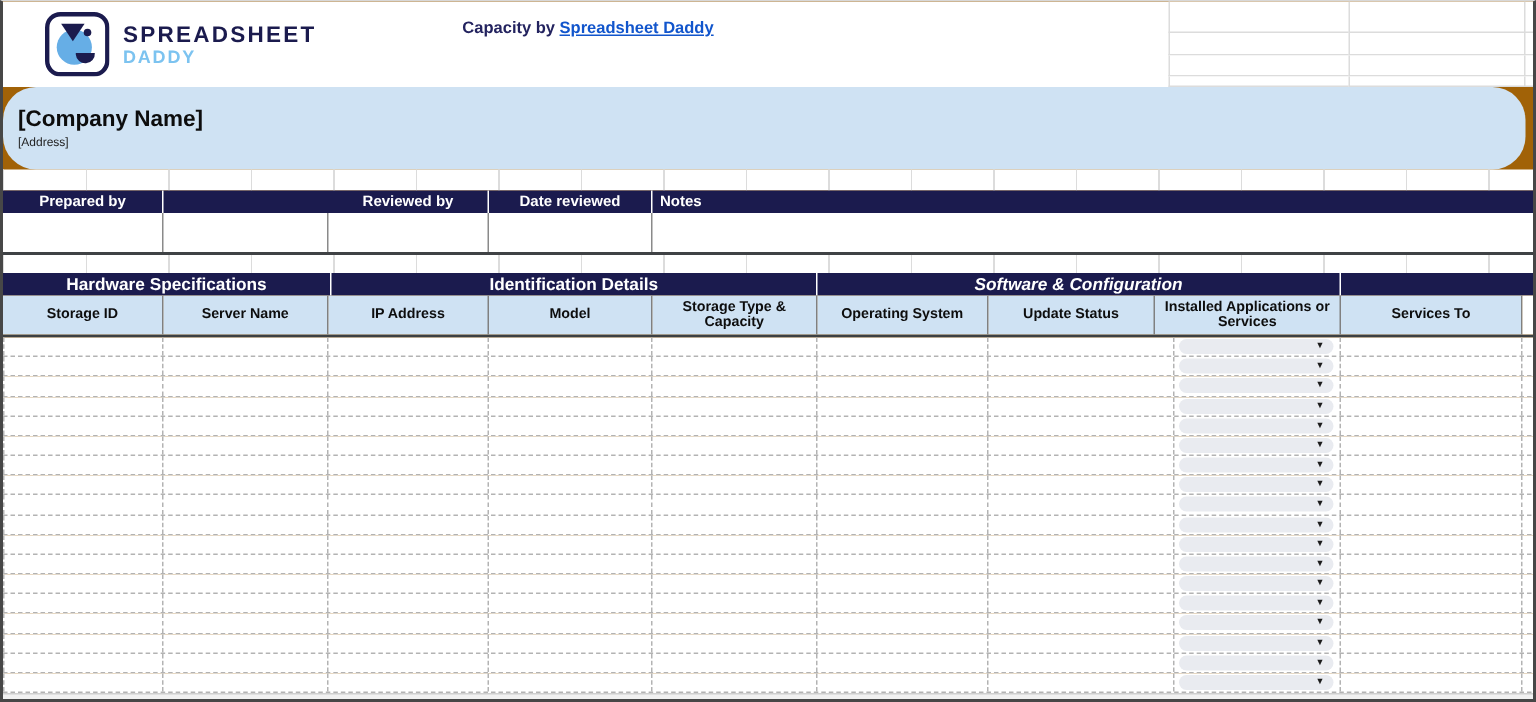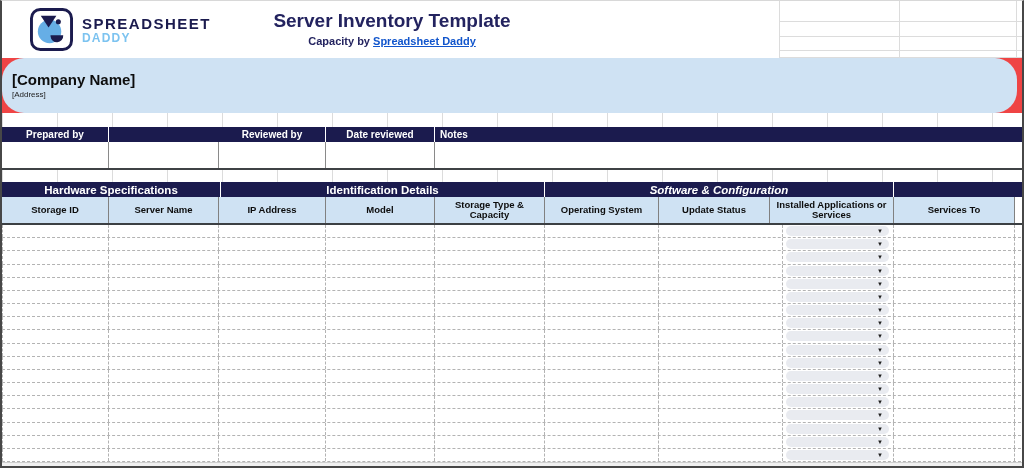"SPREADSHEET" .page { background: #ef4444 -> #a16207 }
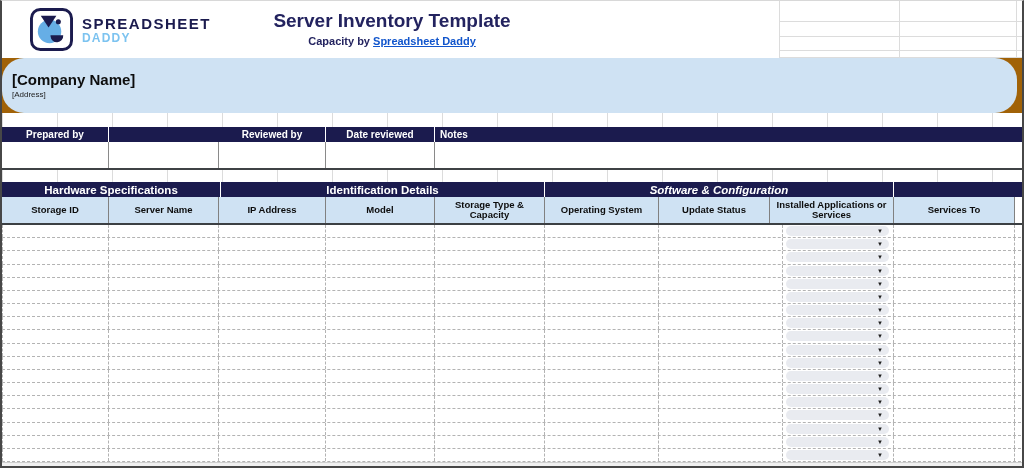"Server Inventory Template" div.page-title { html: <div>Server Inventory Template</div> -> none }
